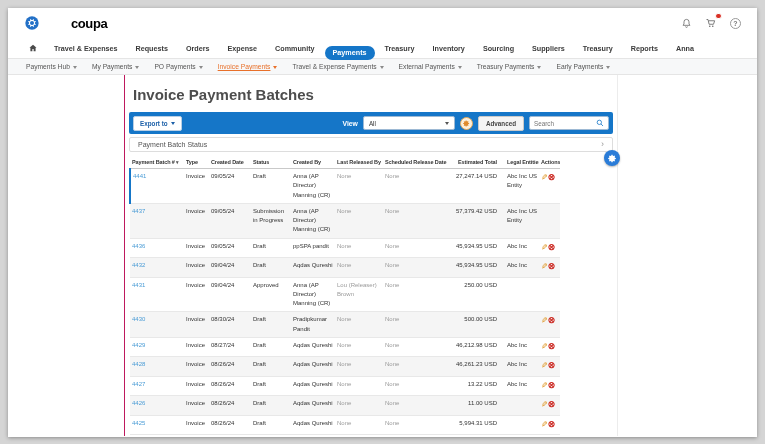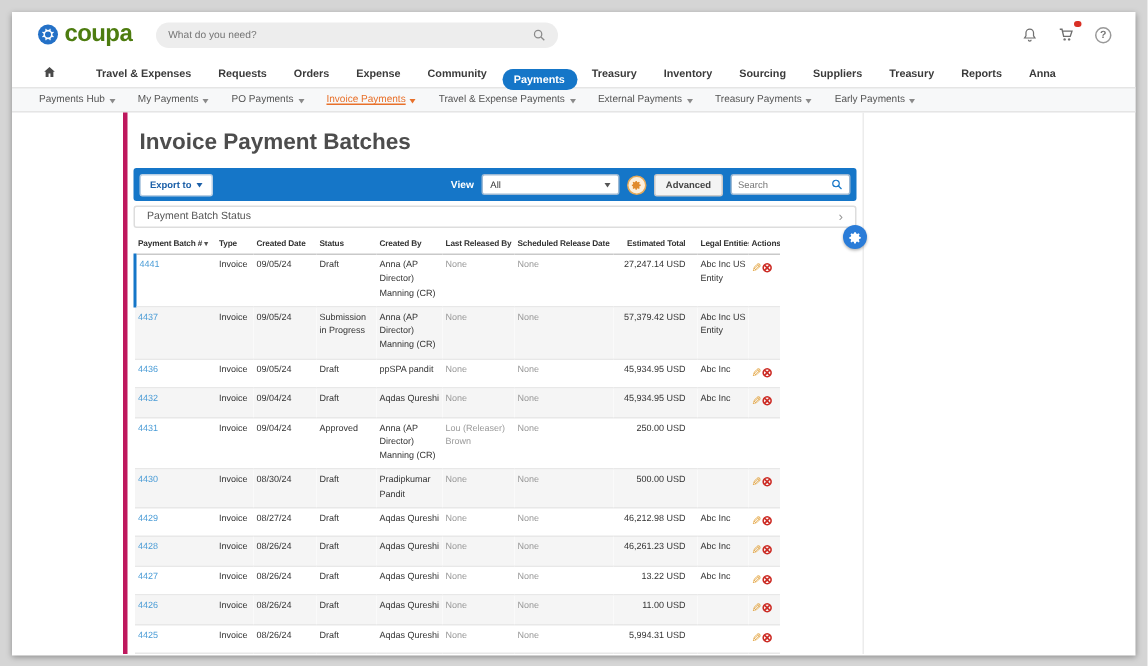"coupa" .logo-text { color: #4d7c0f -> #000000; font-size: 16px -> 13px; margin-left: none -> 28px }
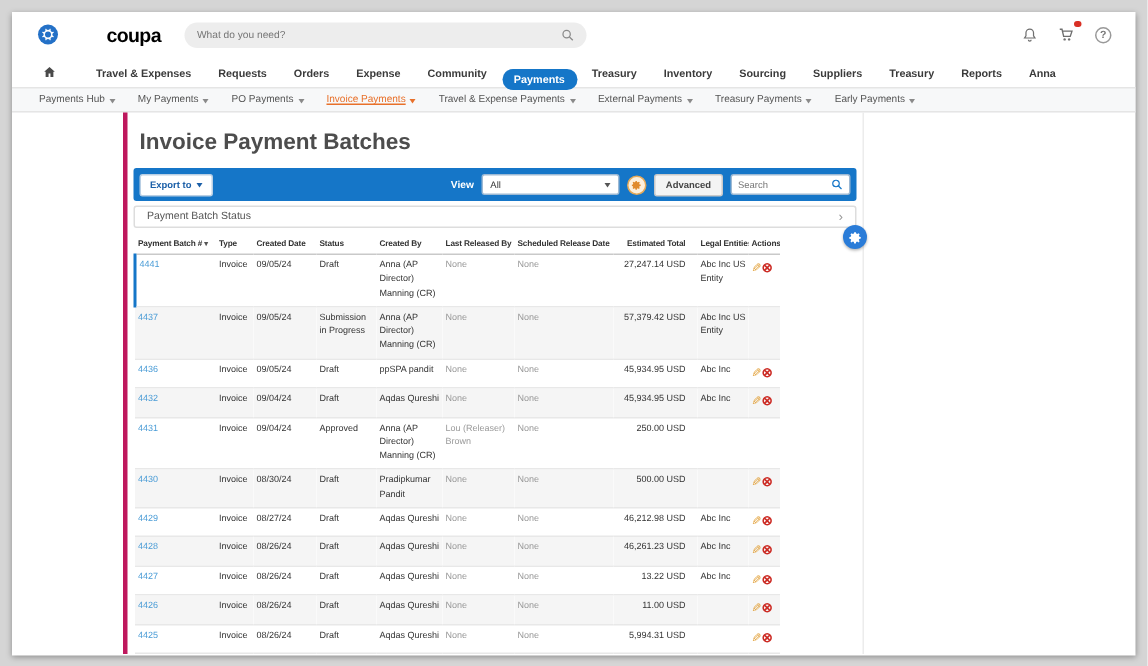"What do you need?" div.search-pill { html: <div> <input> <svg> <circle></circle> <line></line> </svg> </div> -> none }
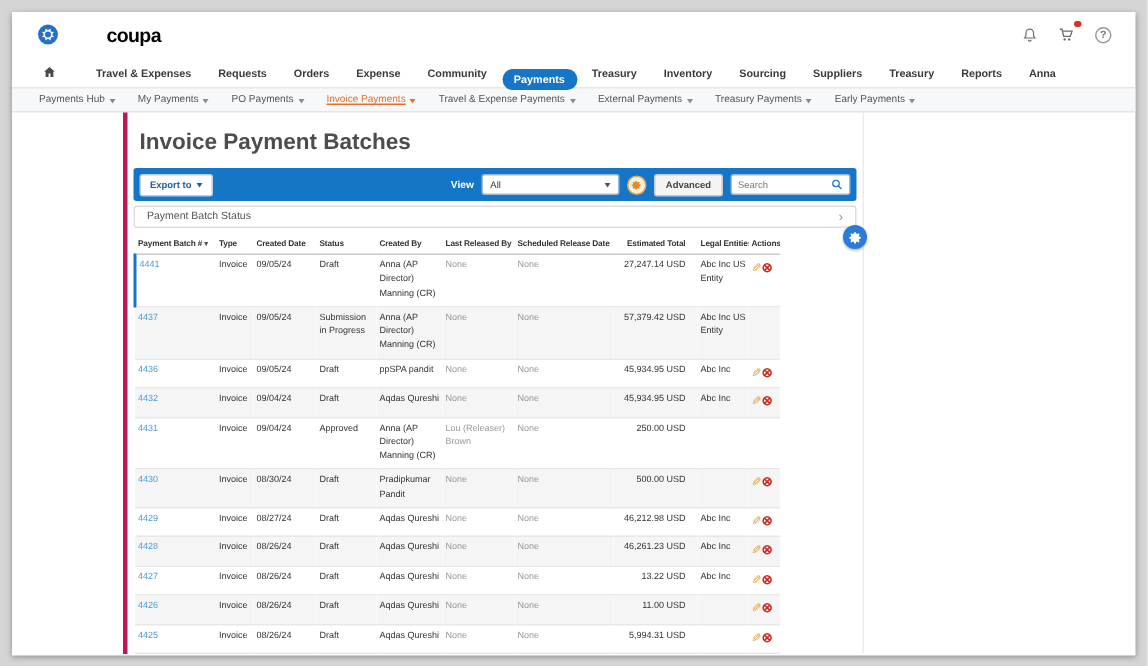"Travel & Expenses" .navbar { gap: 12px -> 2px }
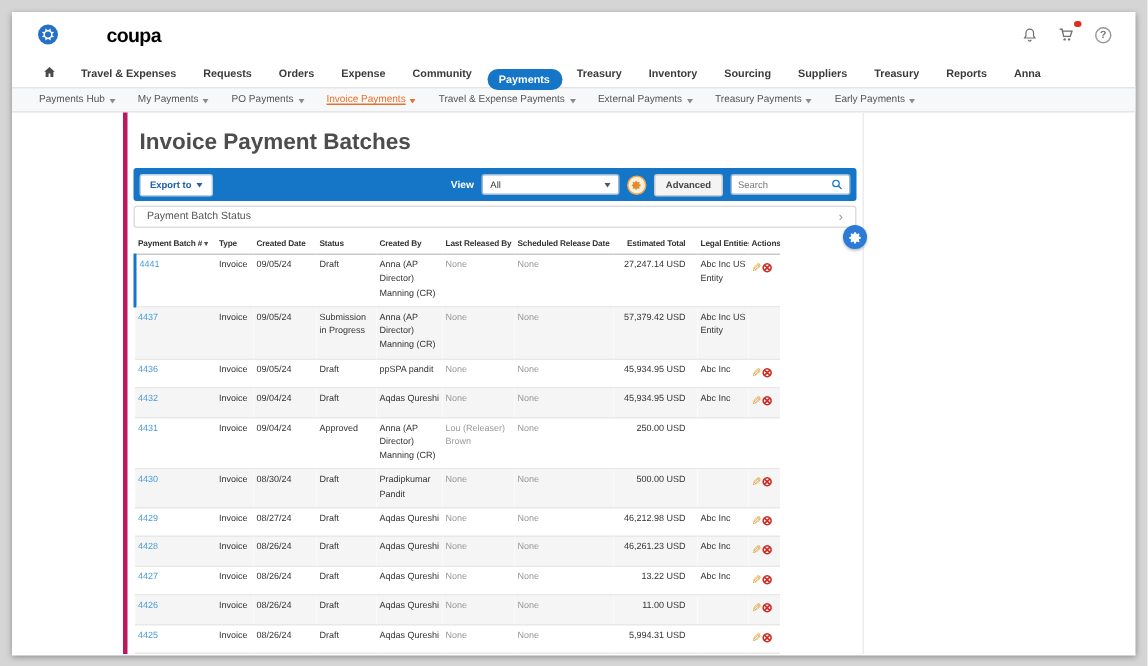"Invoice Payment Batches" .panel { border-left: 3px solid #be185d -> 1px solid #be185d; margin-left: 74px -> 116px }
